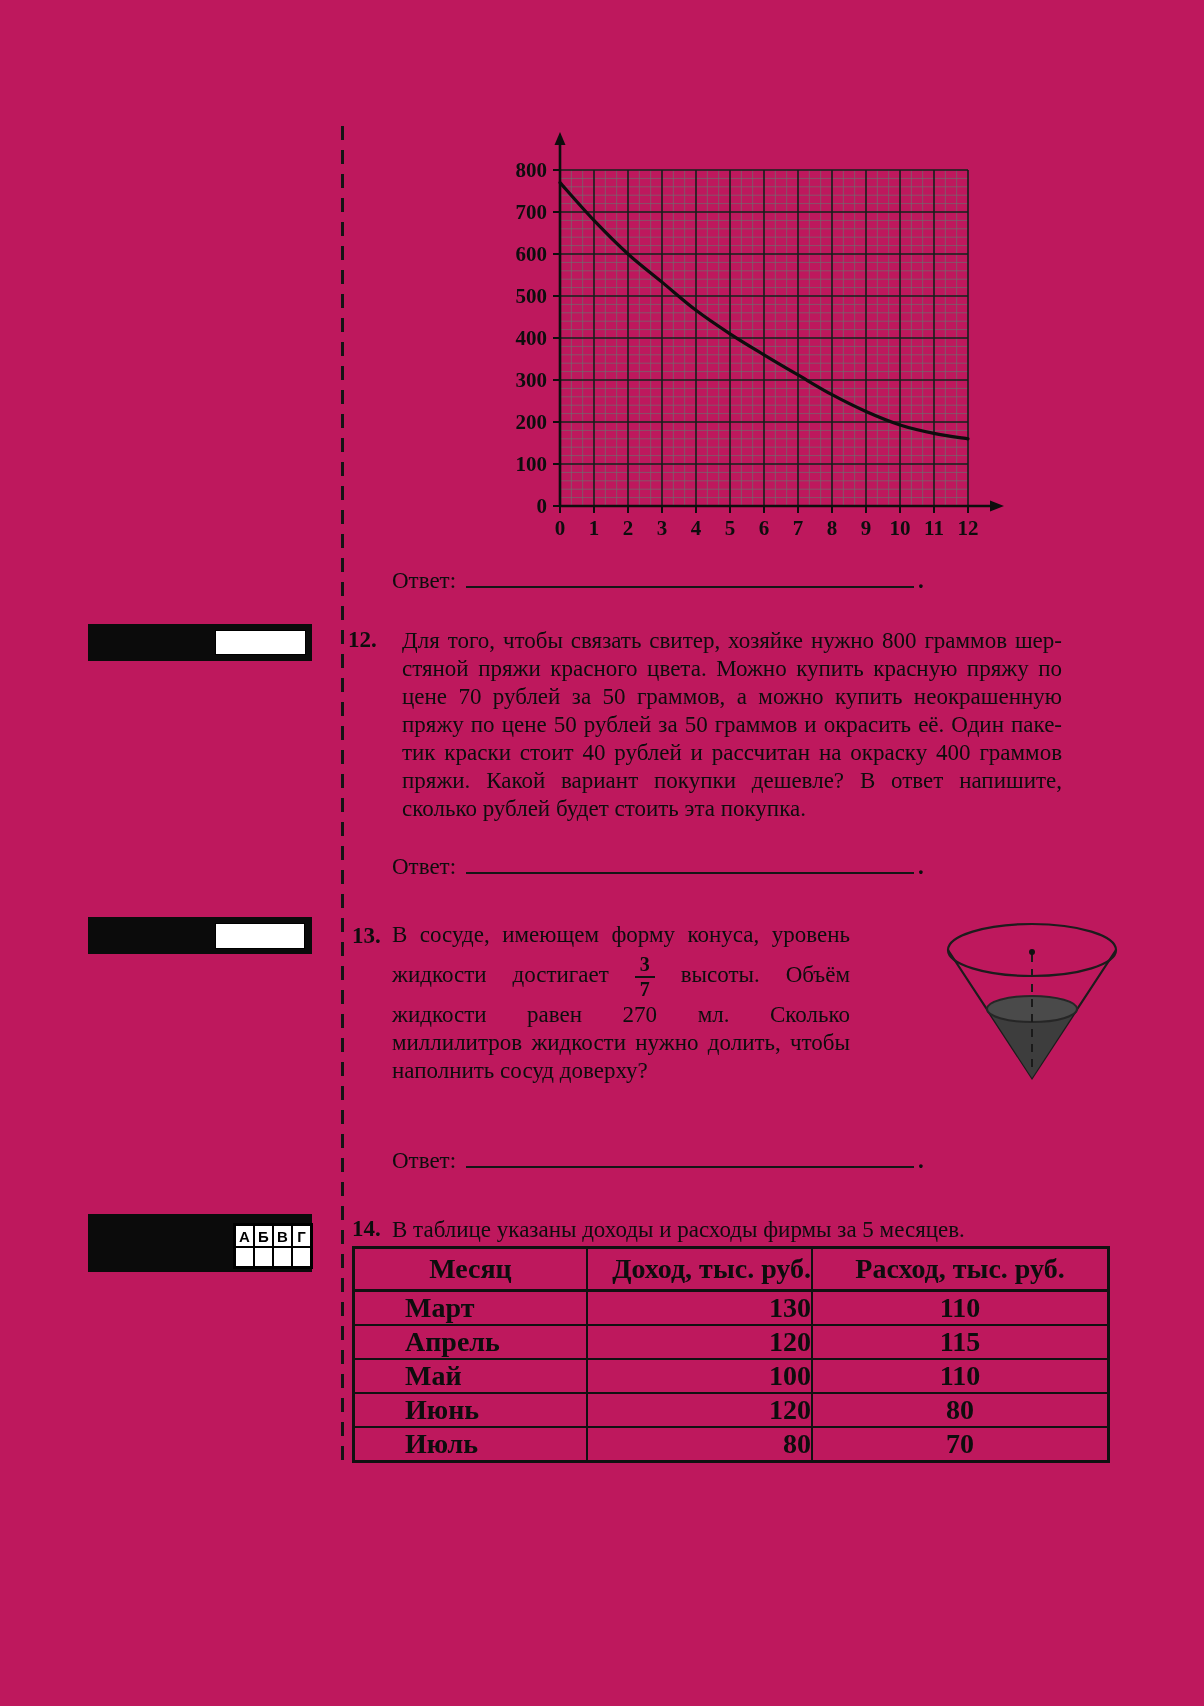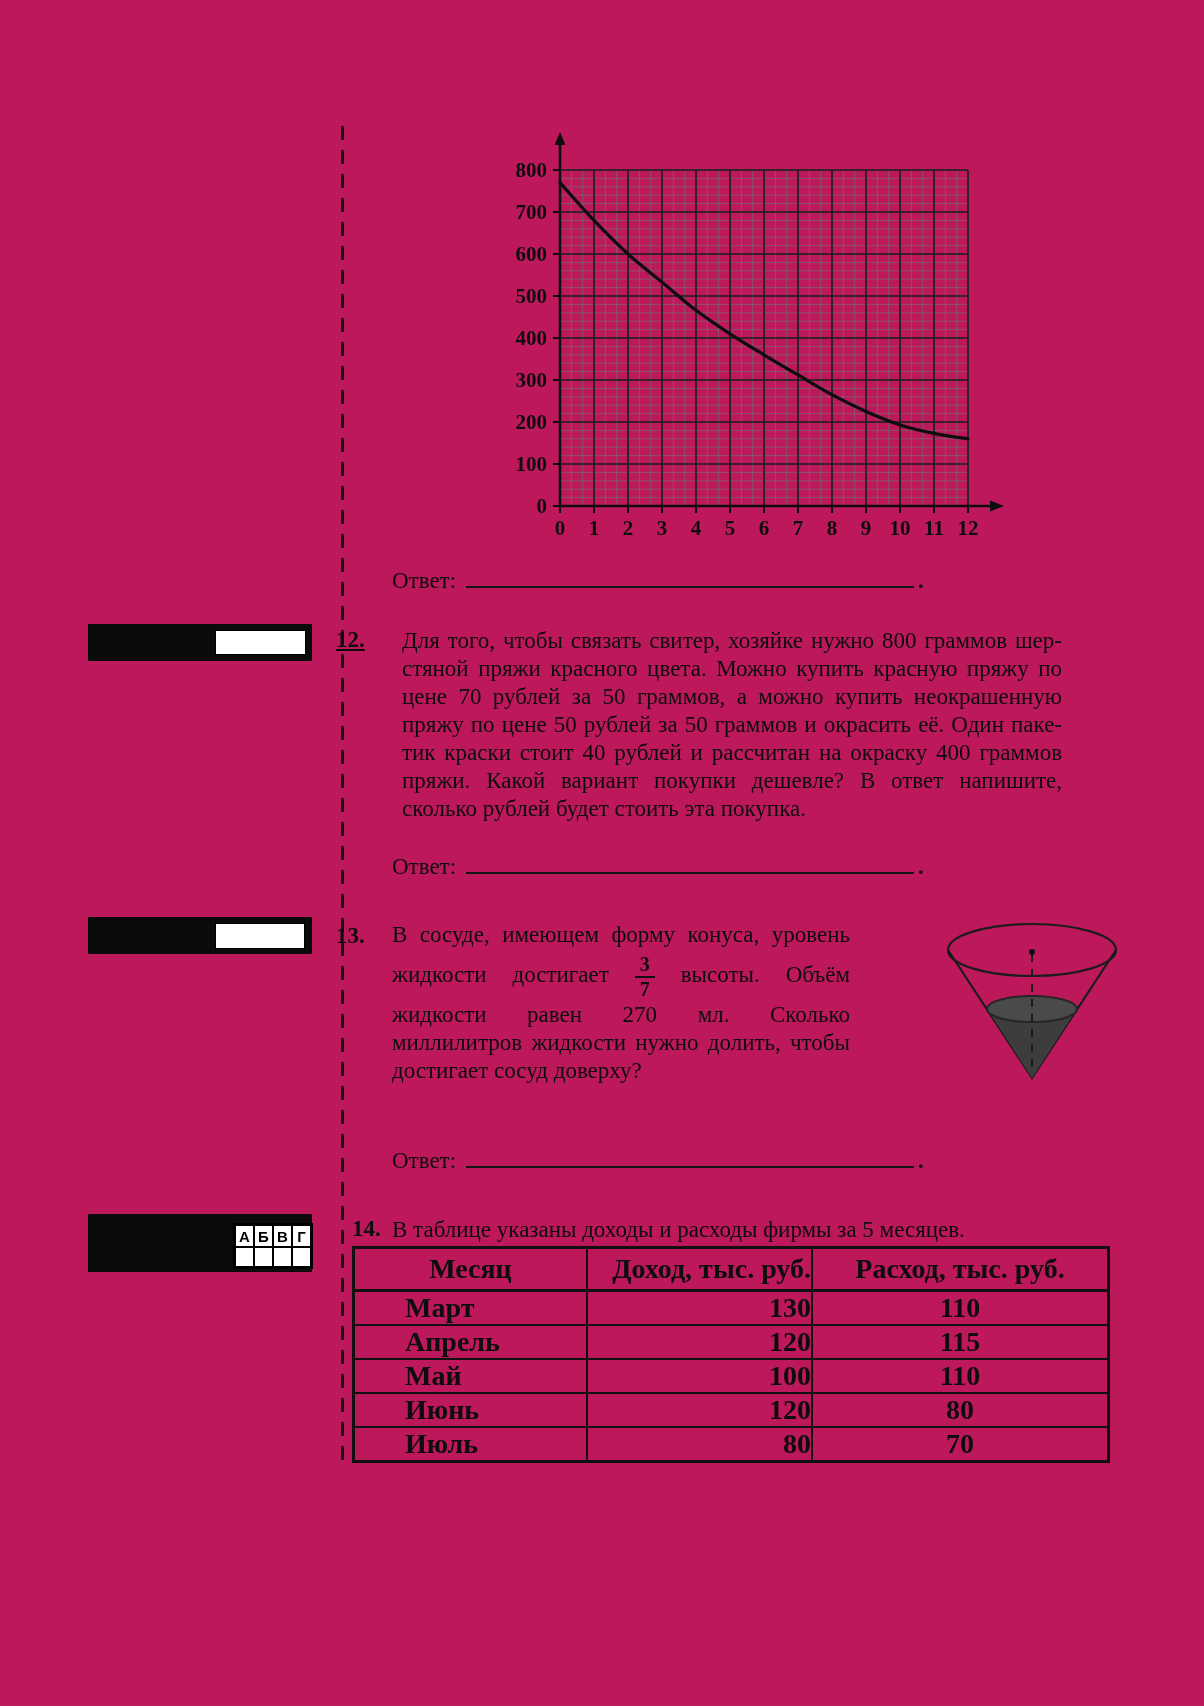"12." div.abs { left: 336px -> 348px; text-decoration: underline -> none }
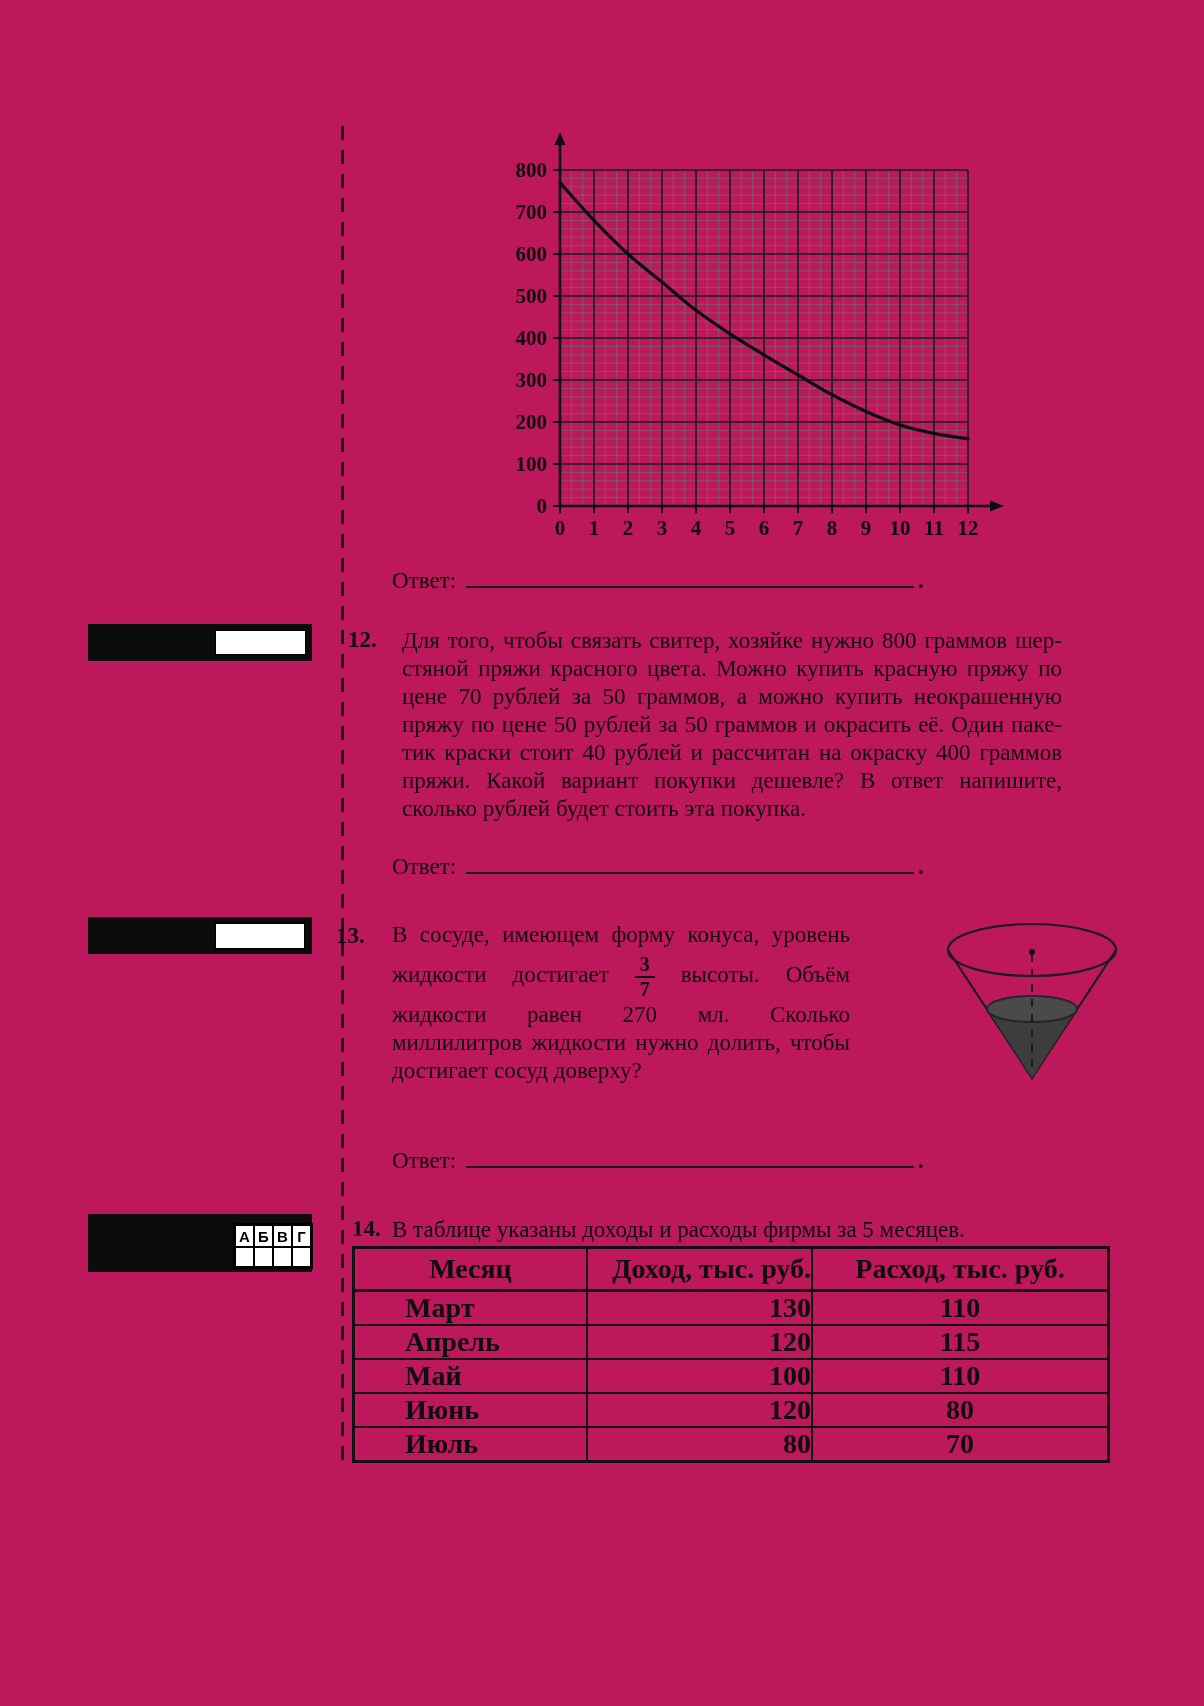"13." div.abs { left: 336px -> 352px }
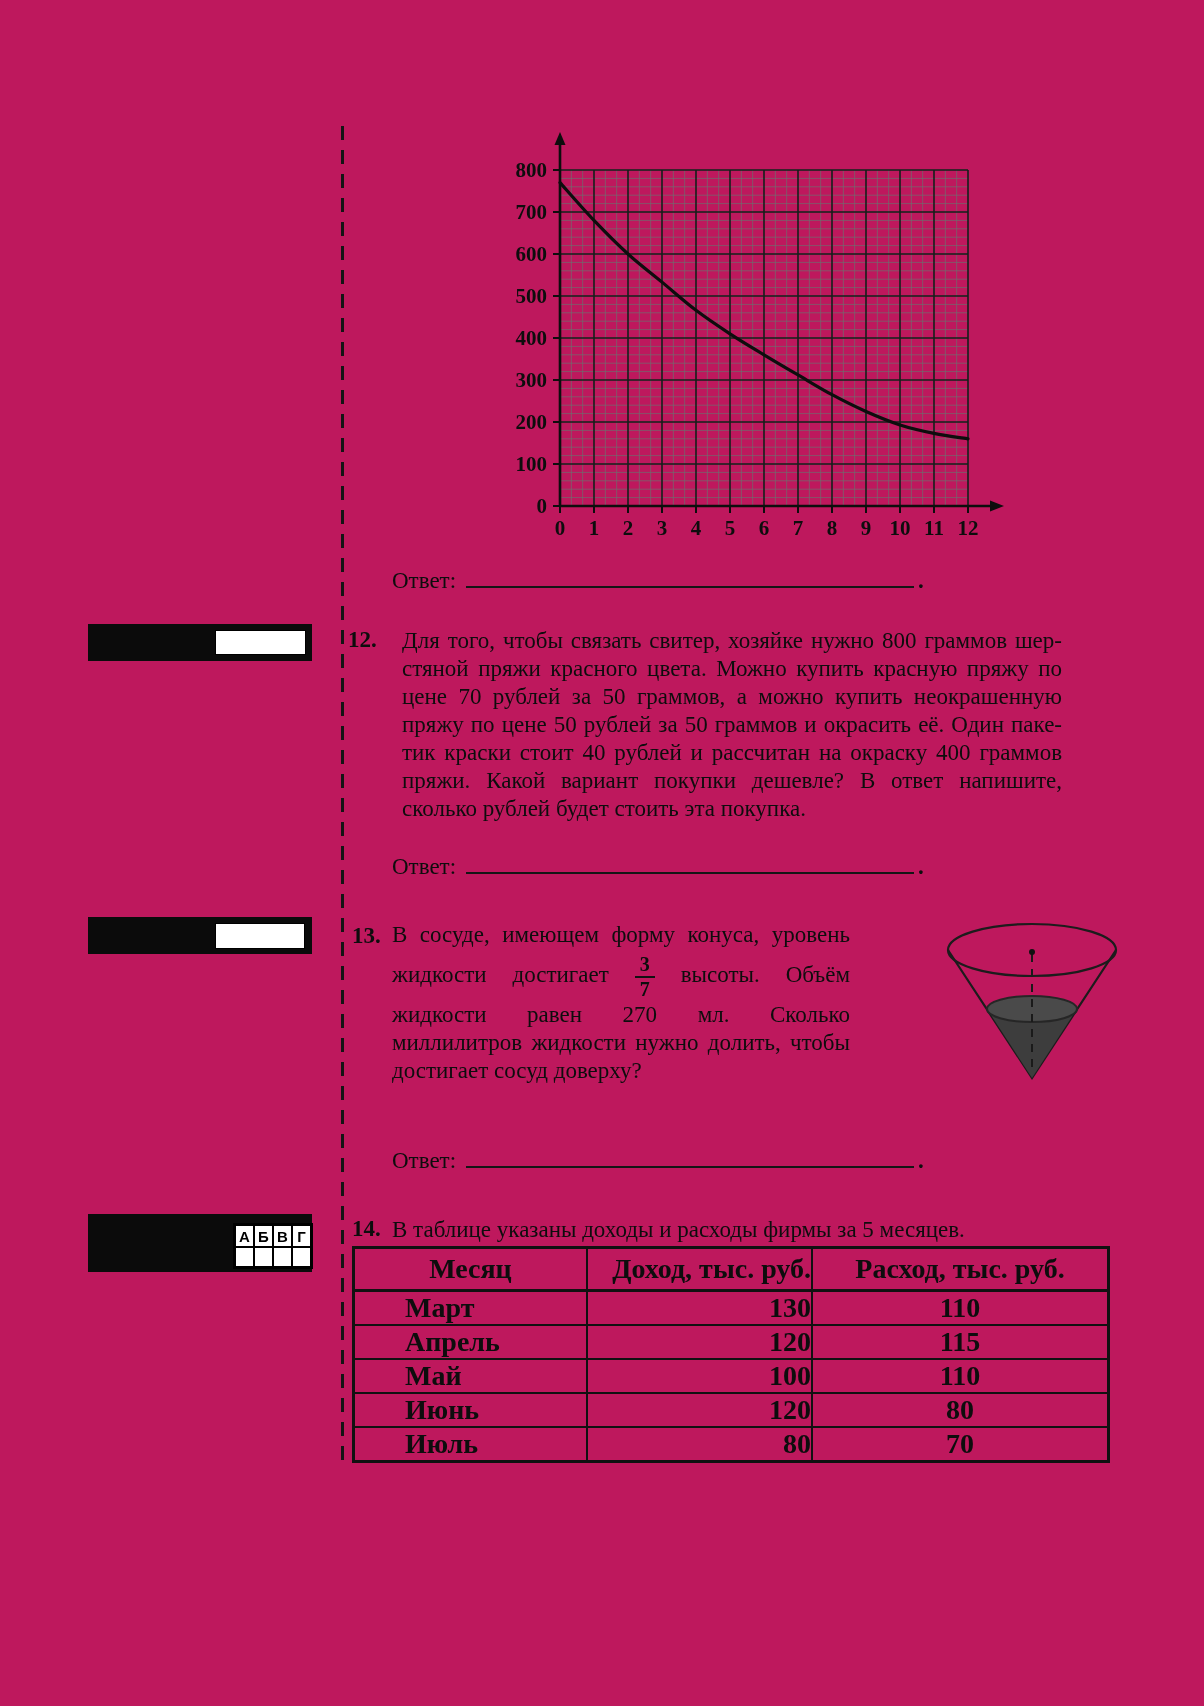"достигает сосуд доверху?" div.lline { text: достигает -> наполнить }
